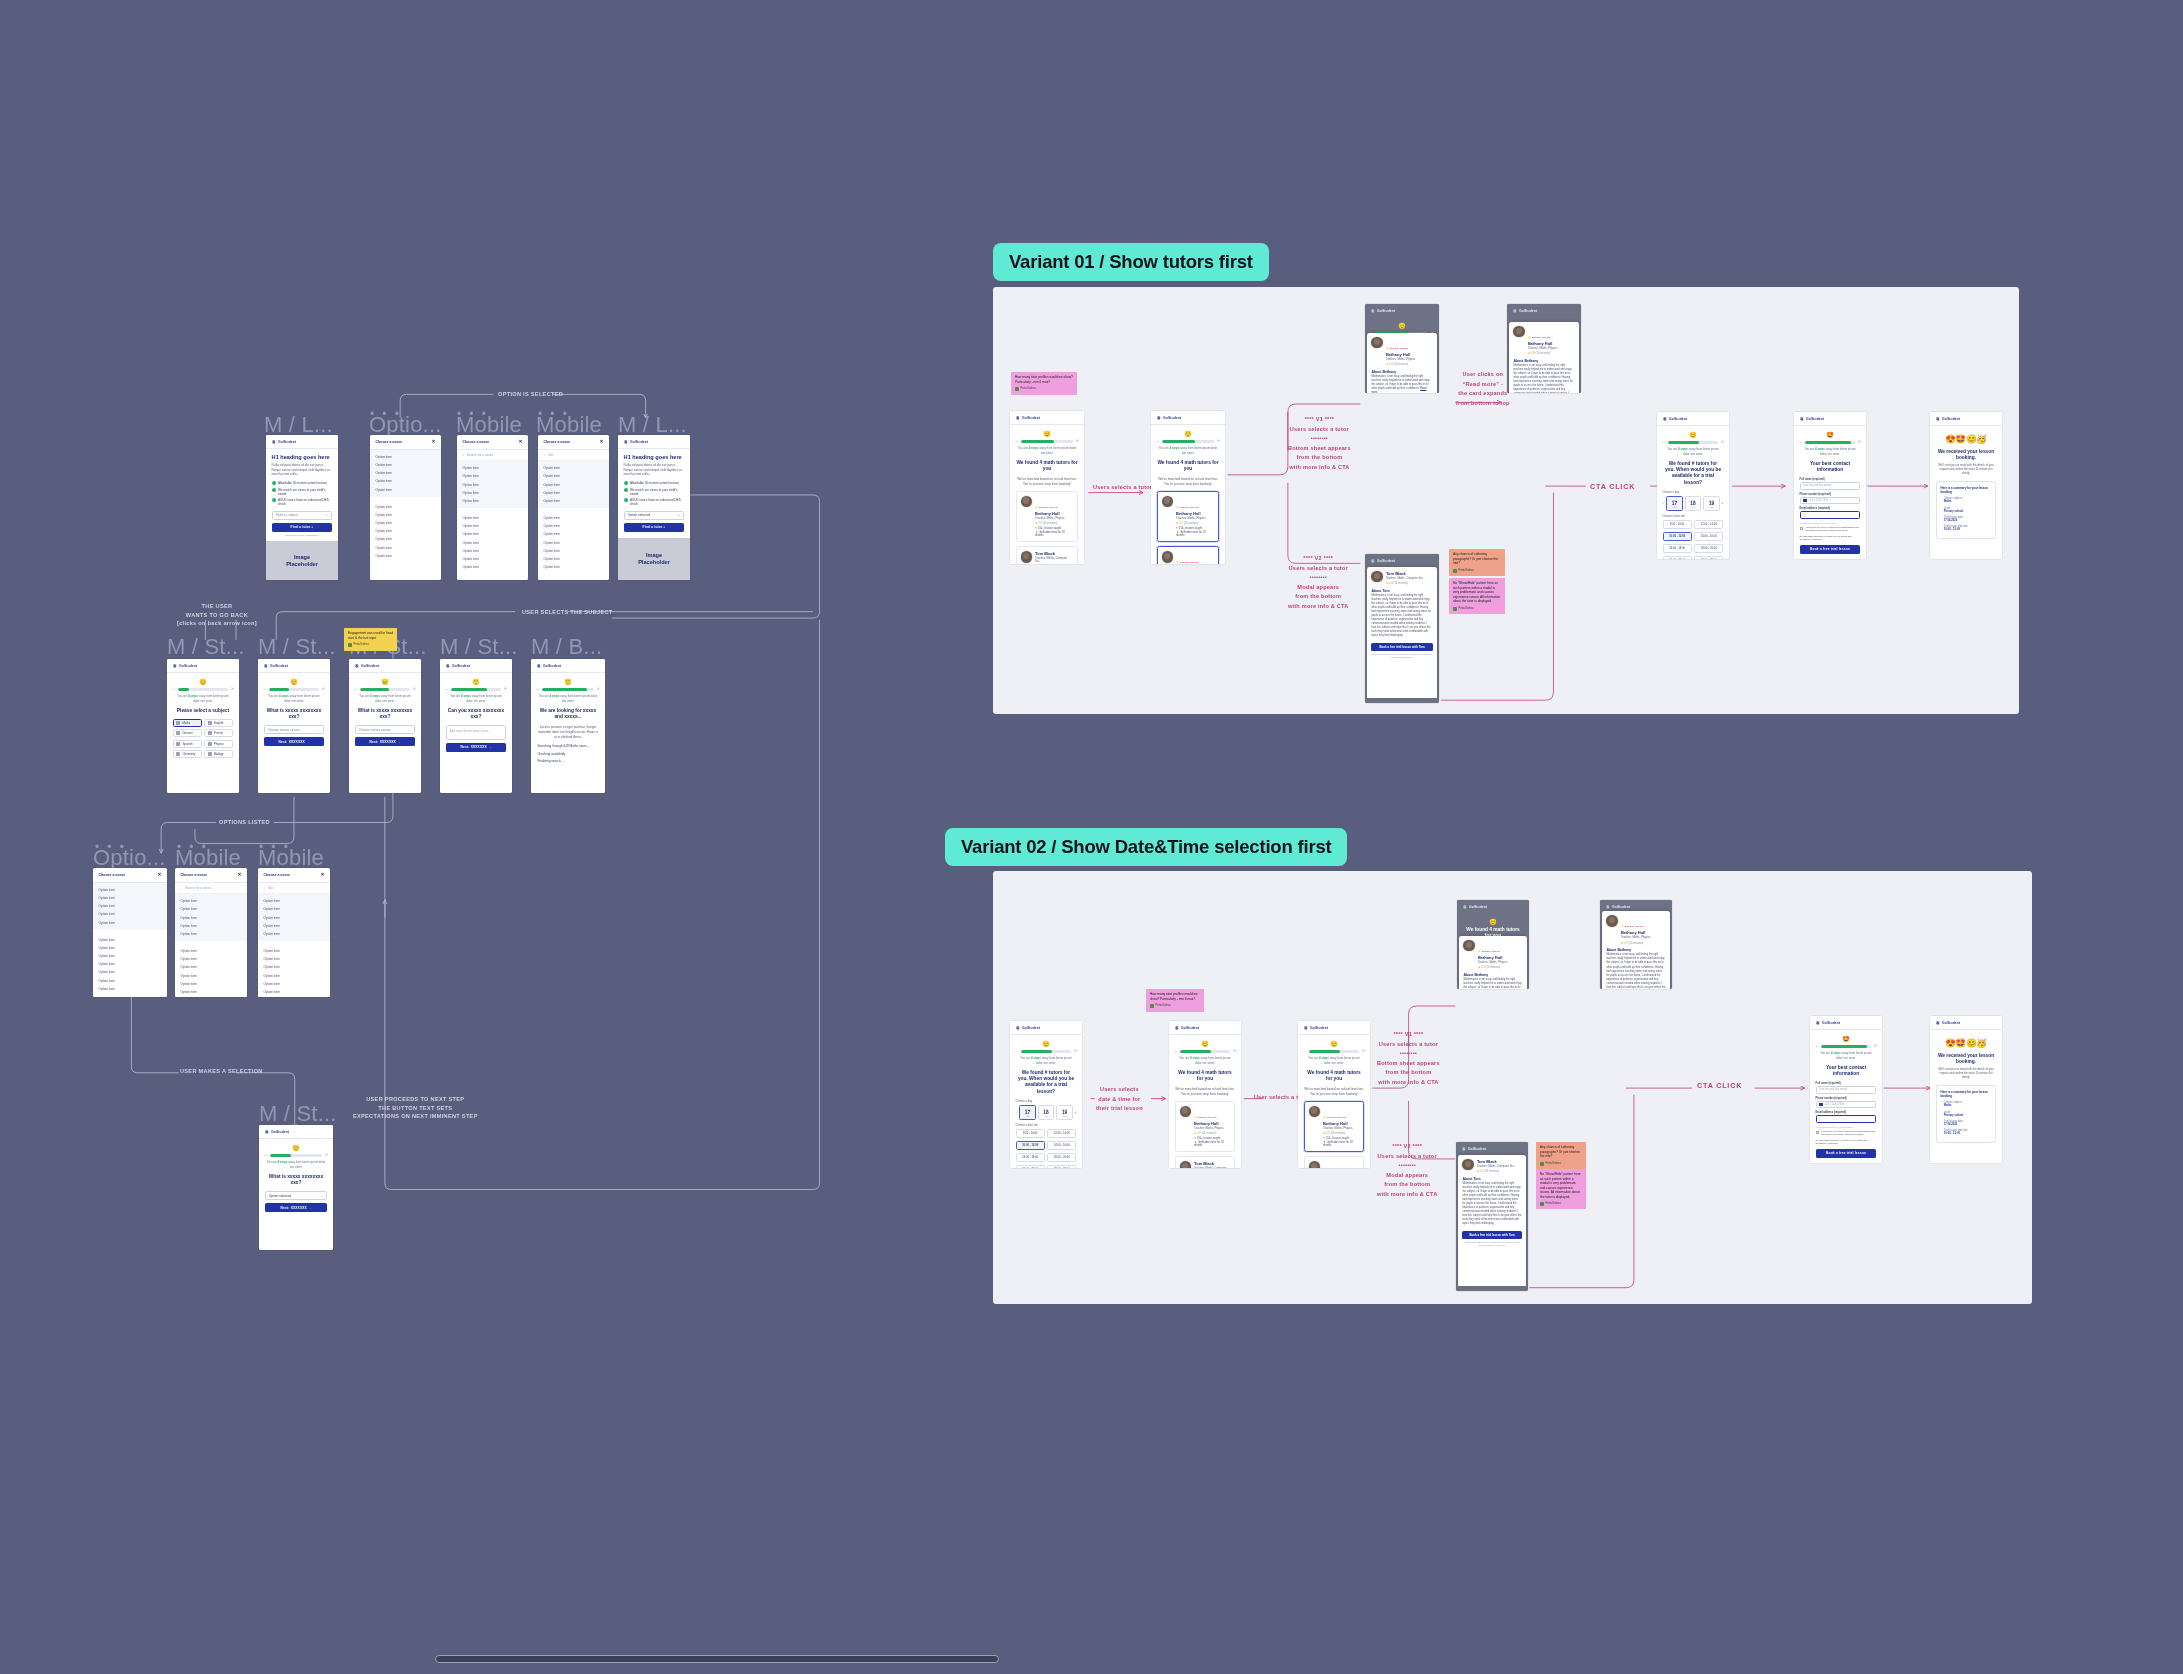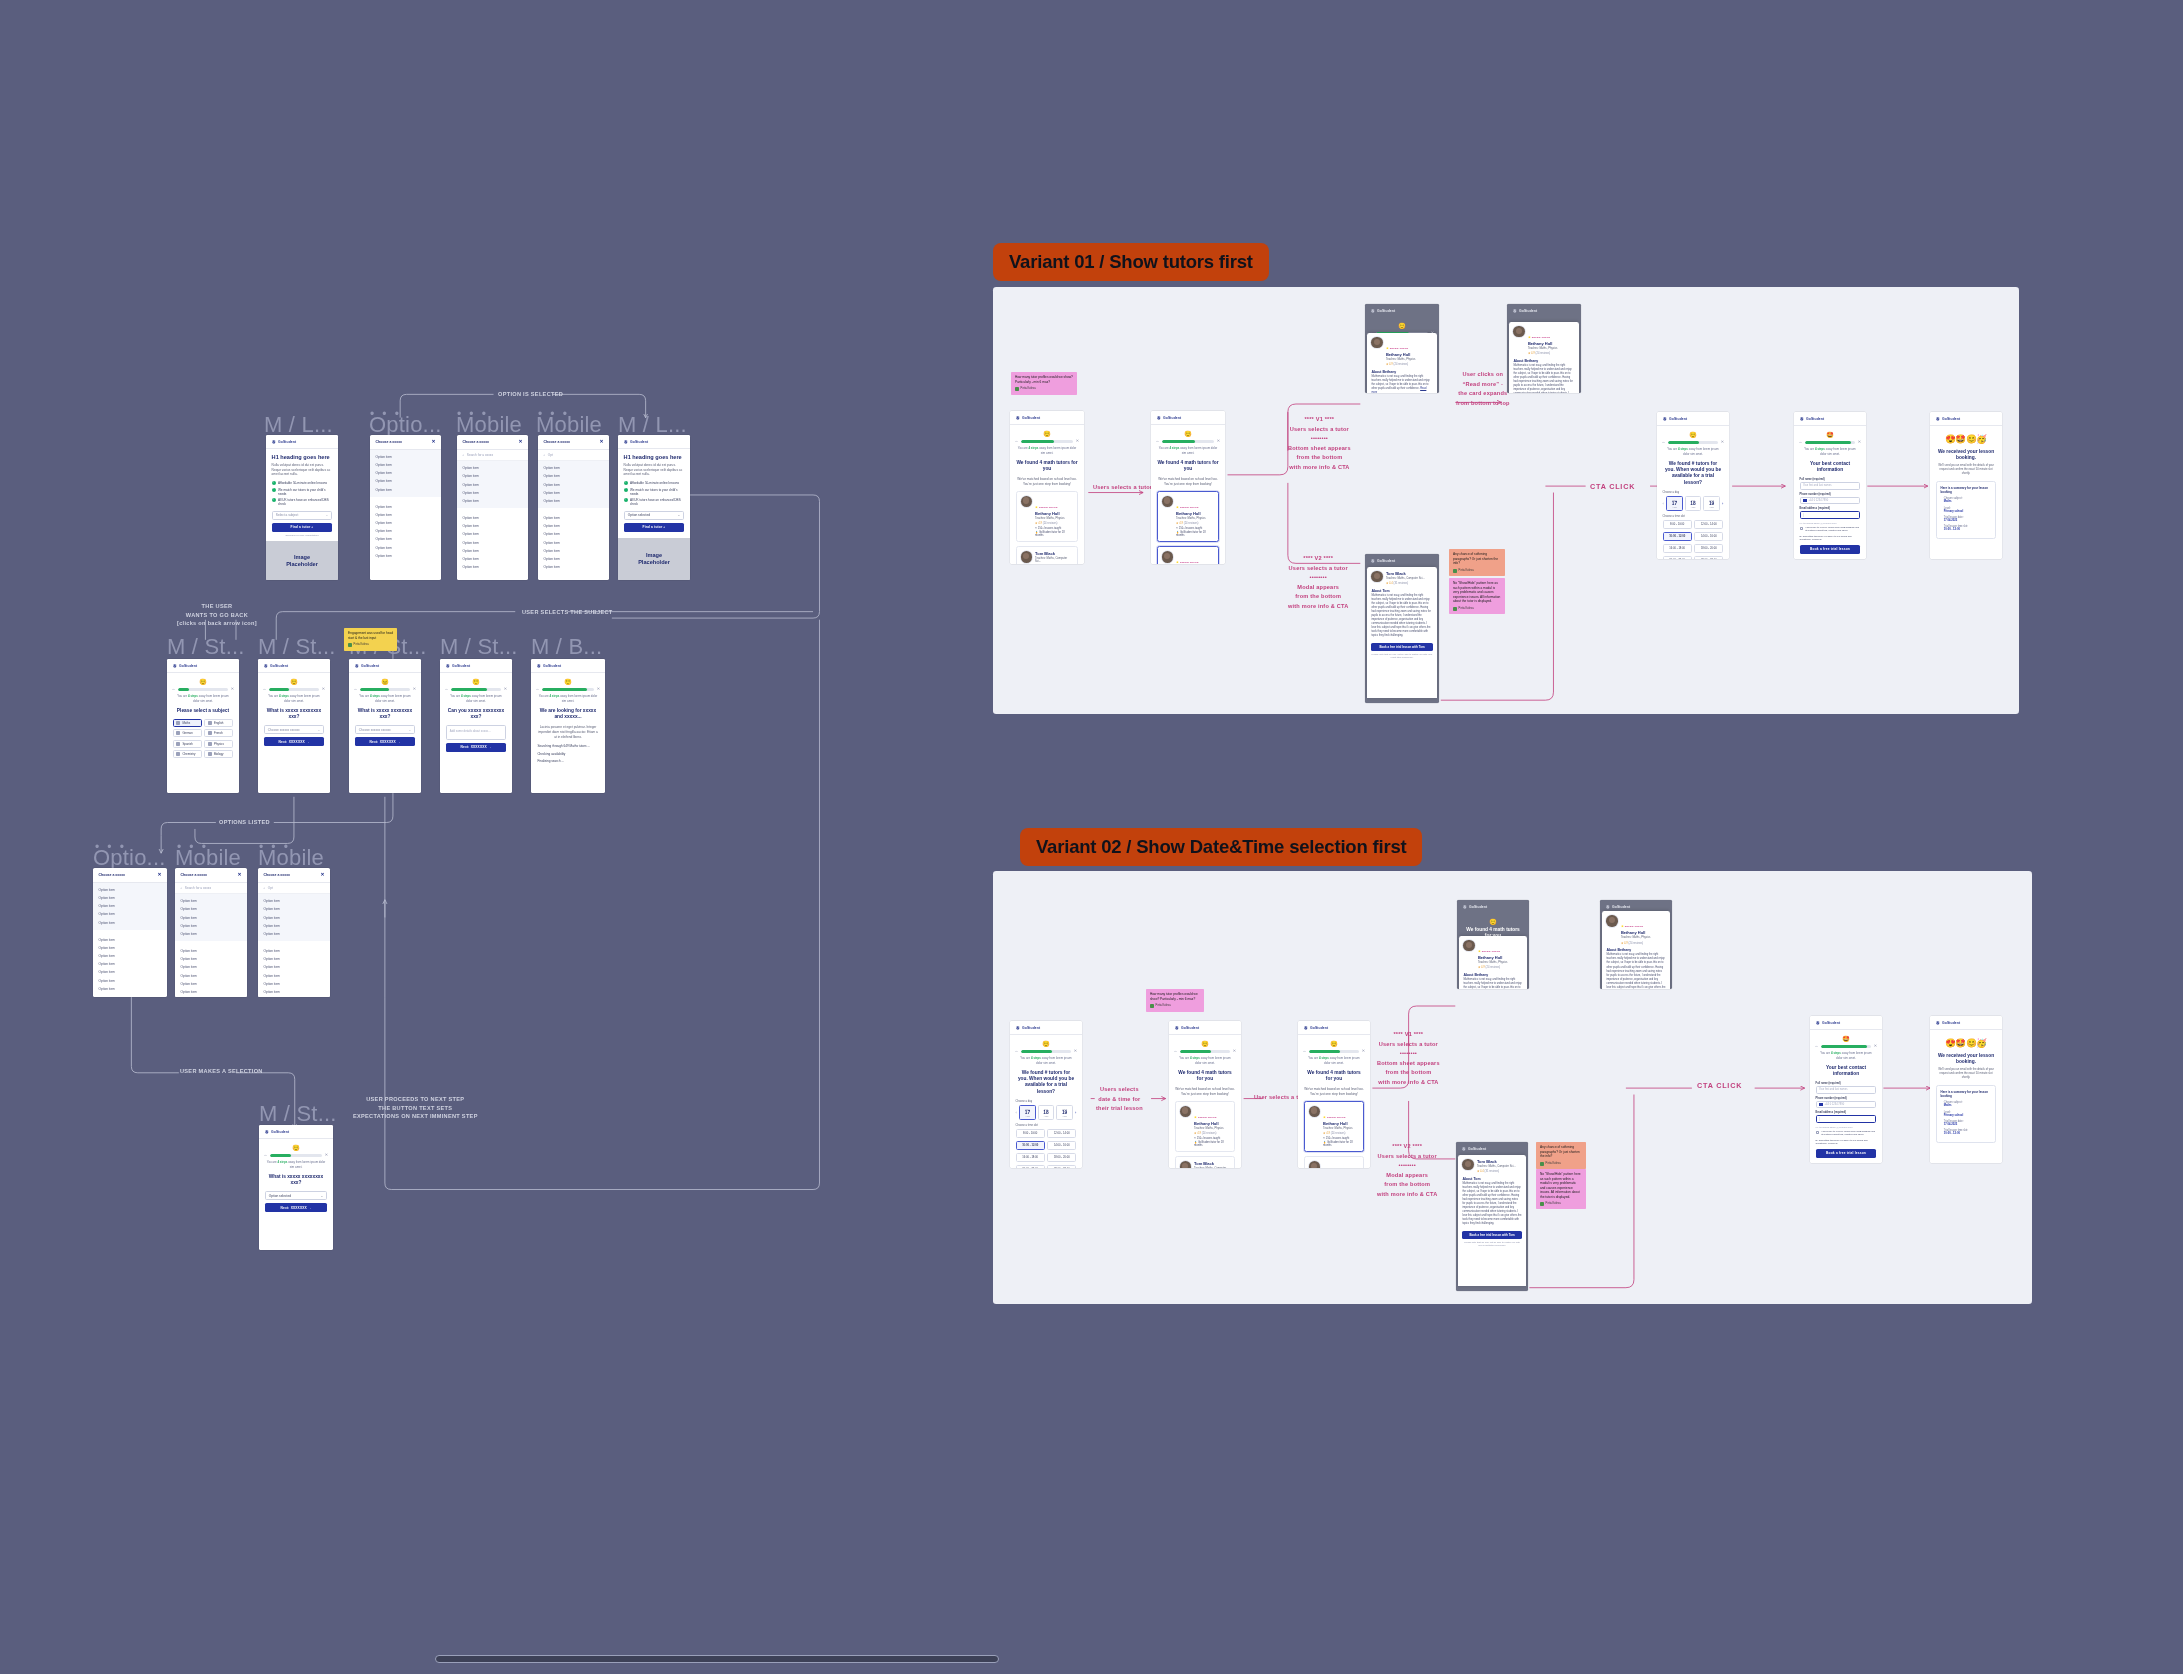"Variant 01 / Show tutors" .variant-title { background: #c2410c -> #5eead4 }
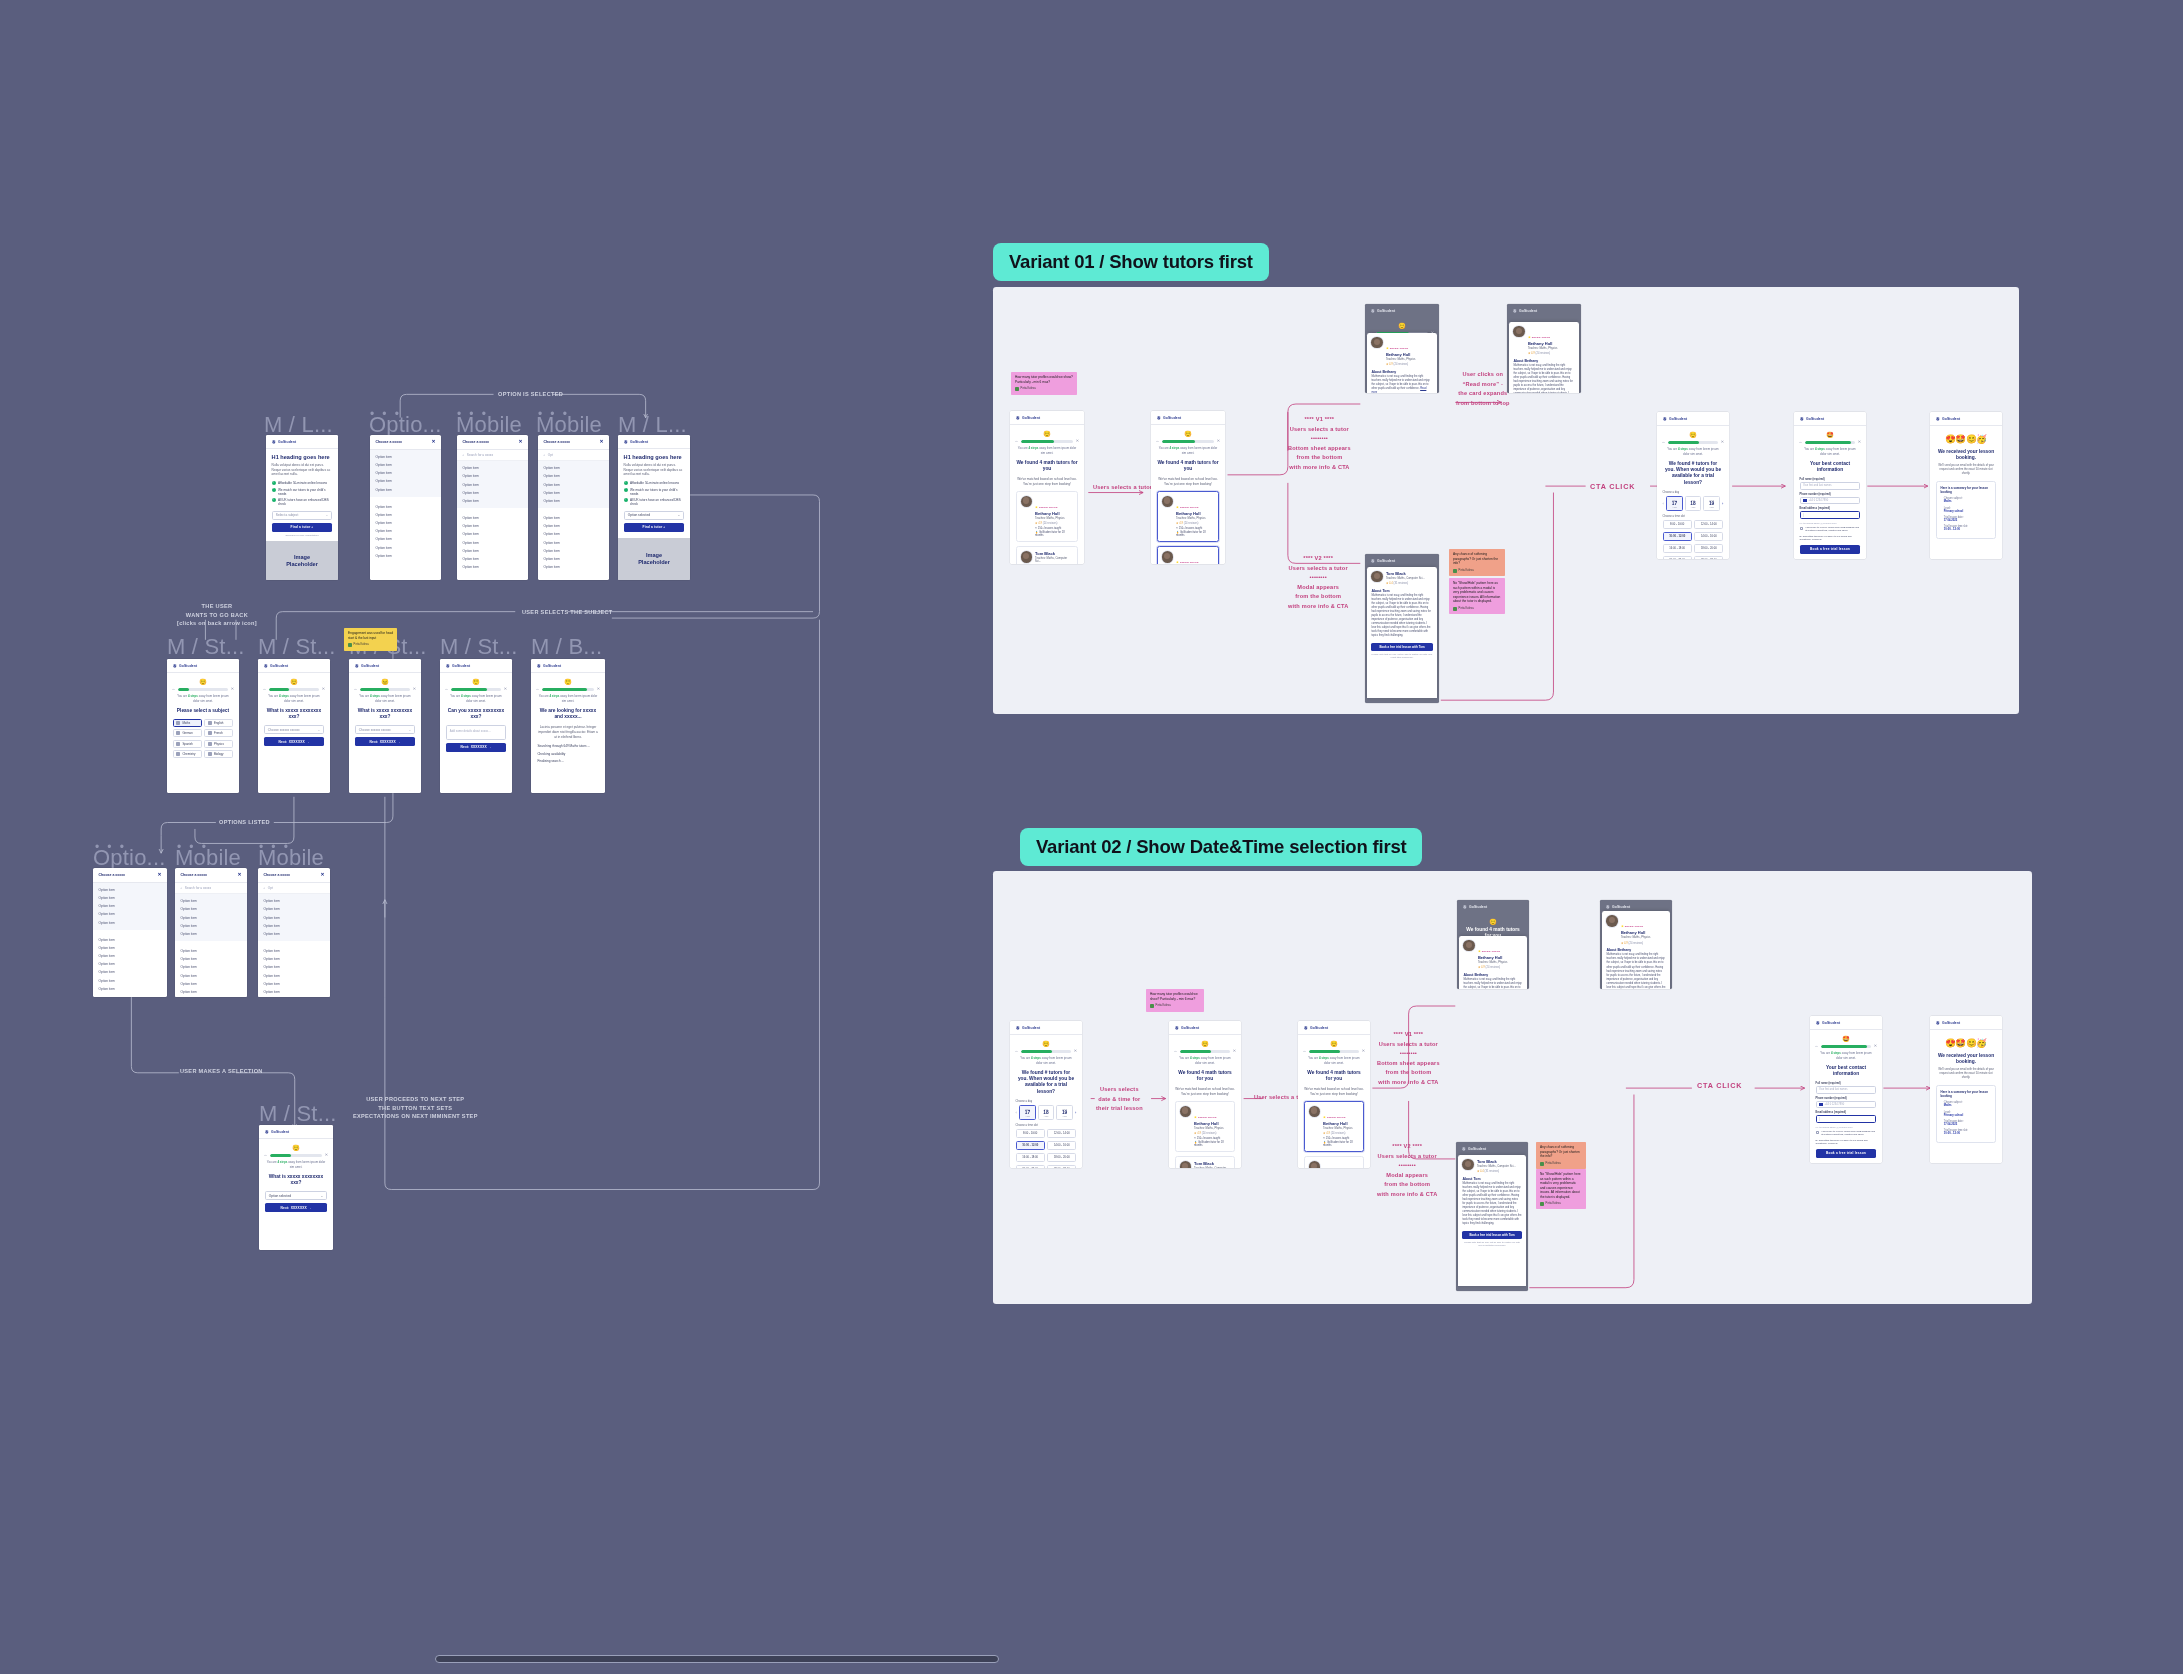"Variant 02 / Show Date&Time" div.variant-title { left: 1020px -> 945px }
